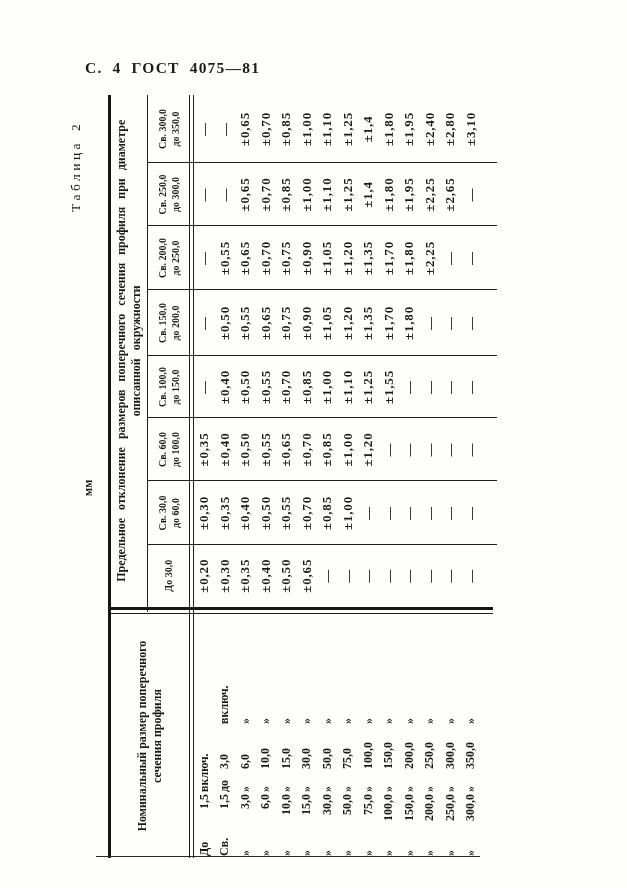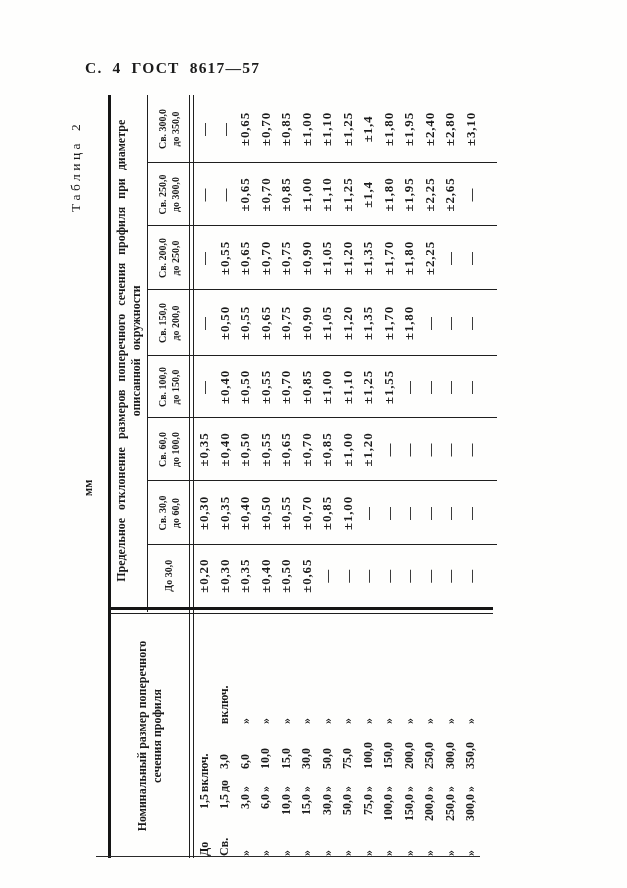"С. 4 ГОСТ 8617—57" div { text: 8617—57 -> 4075—81 }
